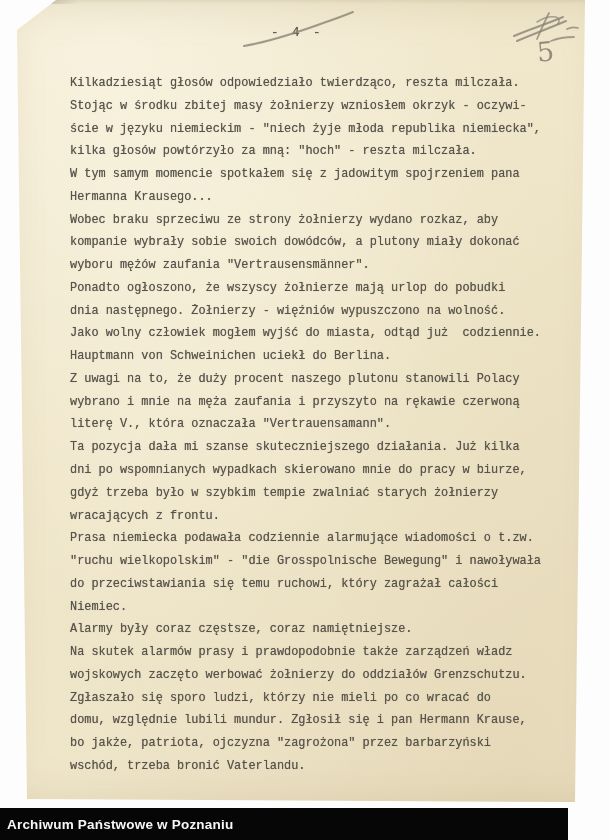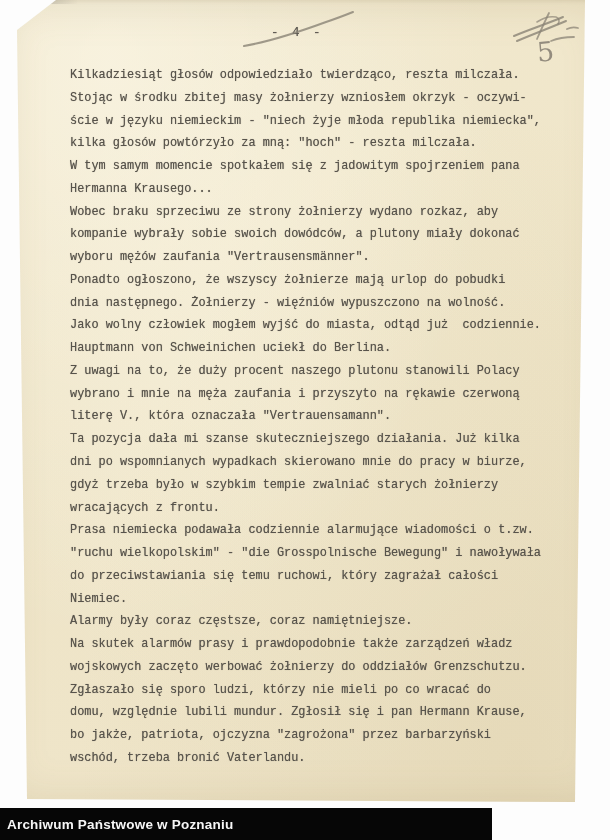"Kilkadziesiąt głosów odpowiedziało" .typed-text { top: 64px -> 72px }
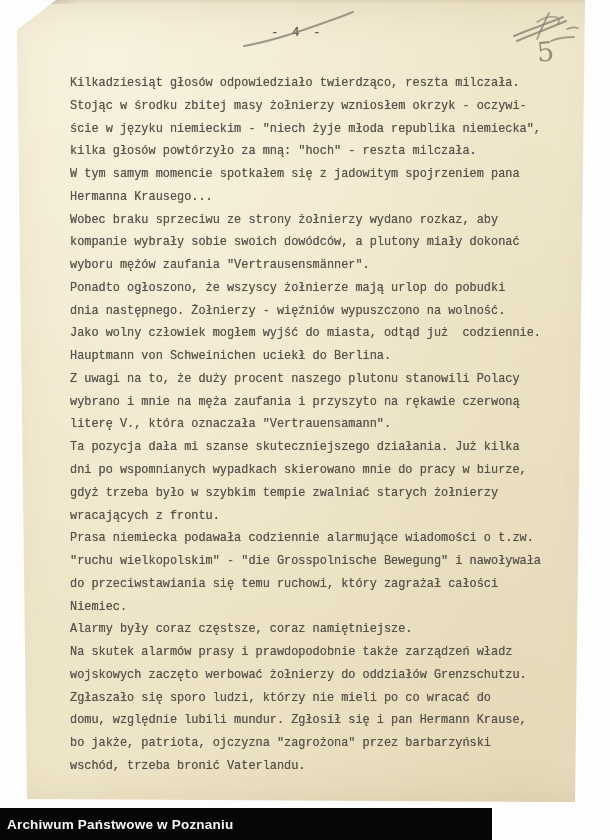"Archiwum Państwowe w Poznaniu" .footer-bar { width: 492px -> 568px }
